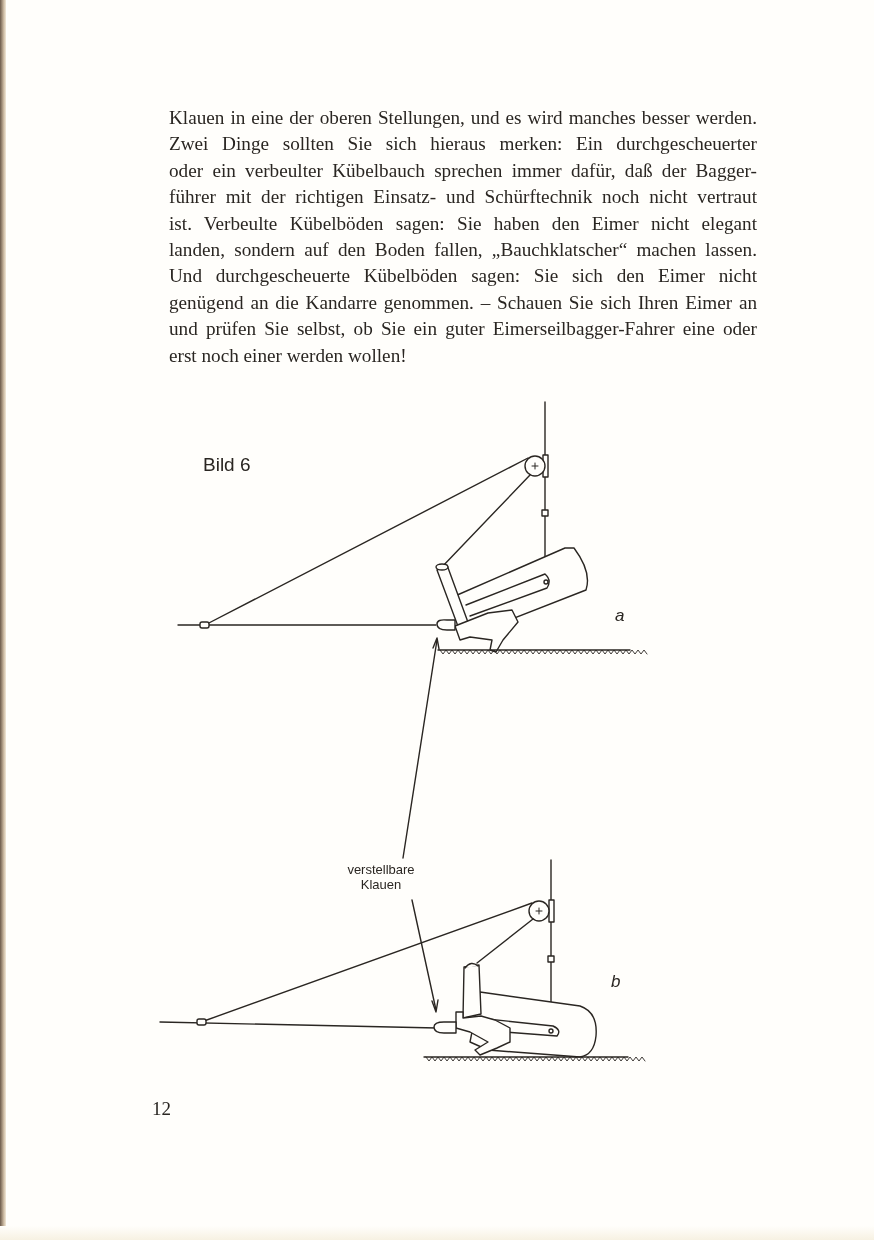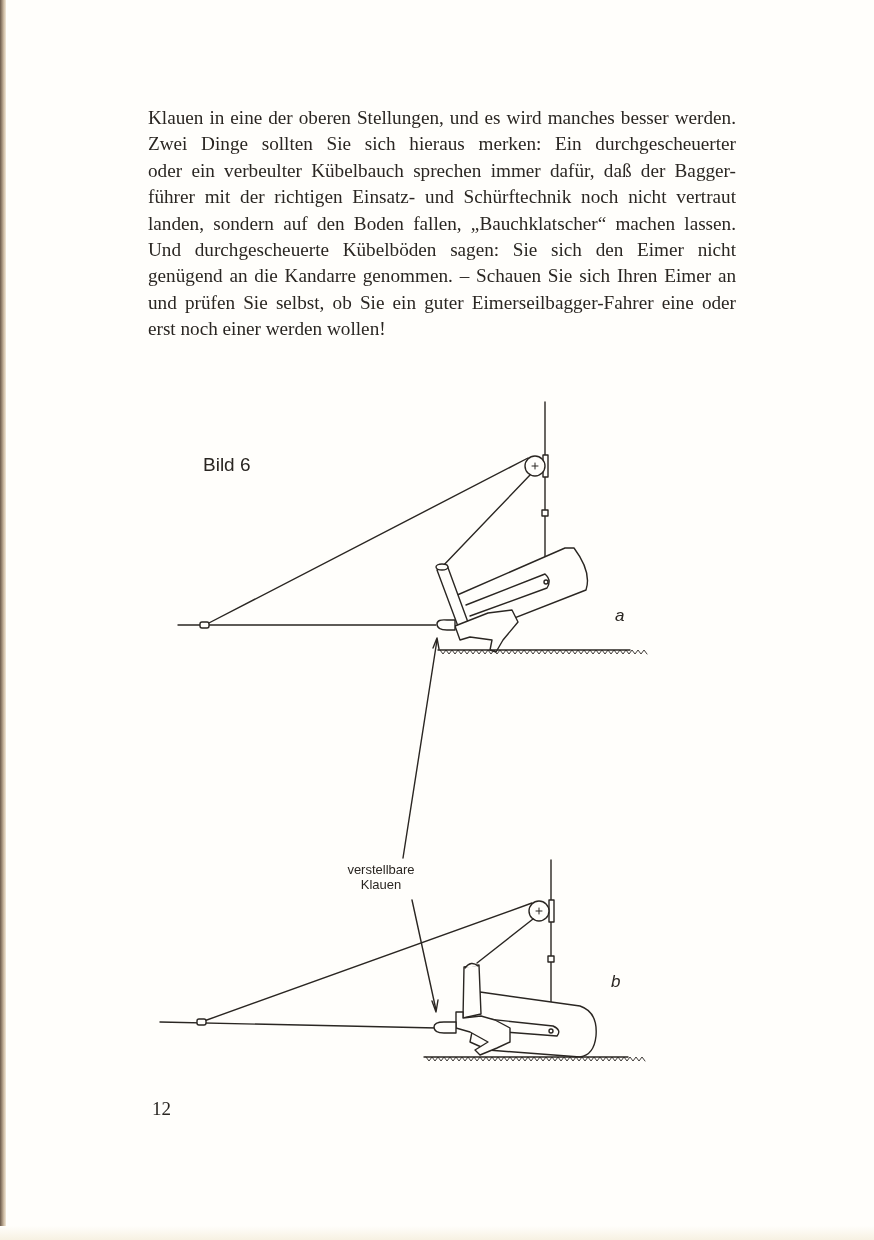"Klauen in eine der oberen" .body-text { left: 148px -> 169px }
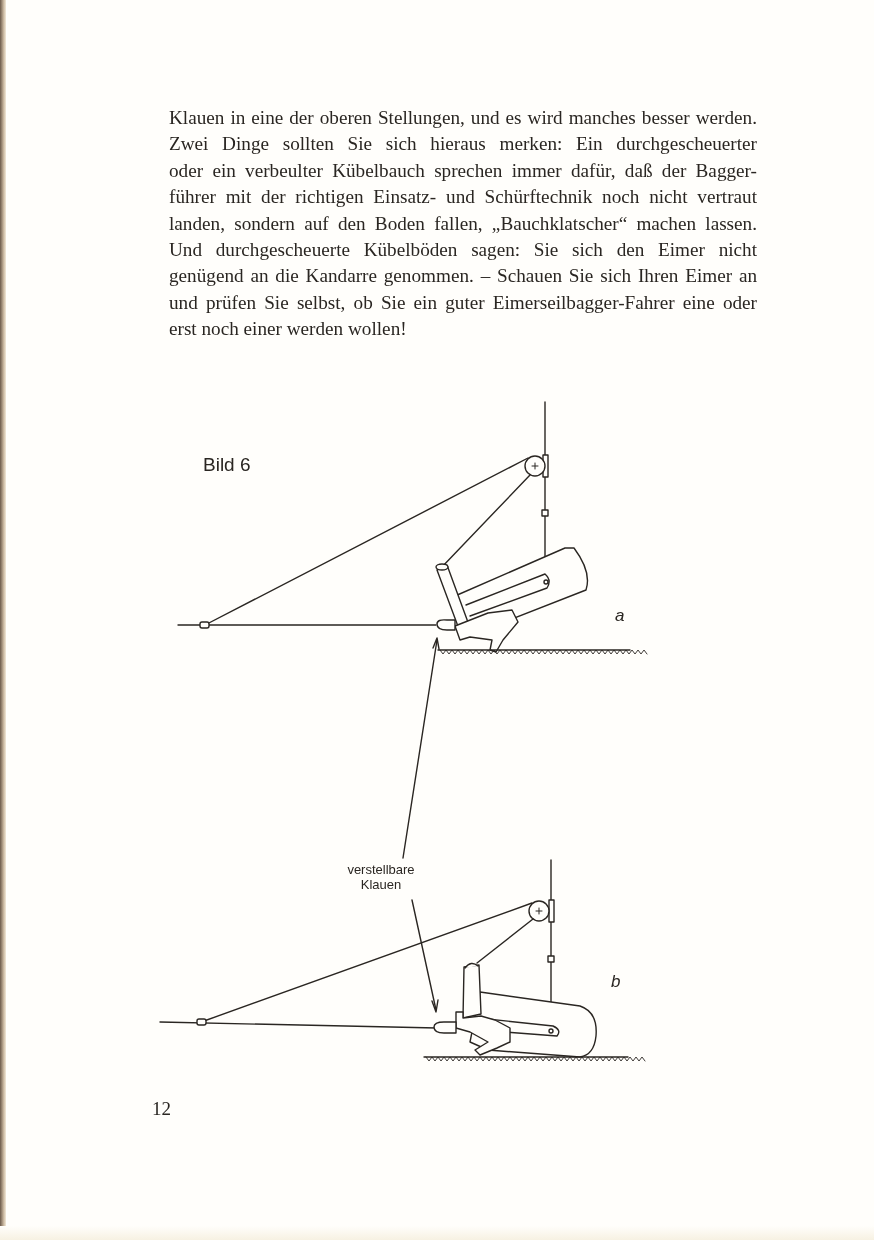"ist. Verbeulte Kübelböden sagen: Sie" span.line { html: none -> <span>ist. Verbeulte Kübelböden sagen: Sie haben den Eimer nicht elegant</span> }
